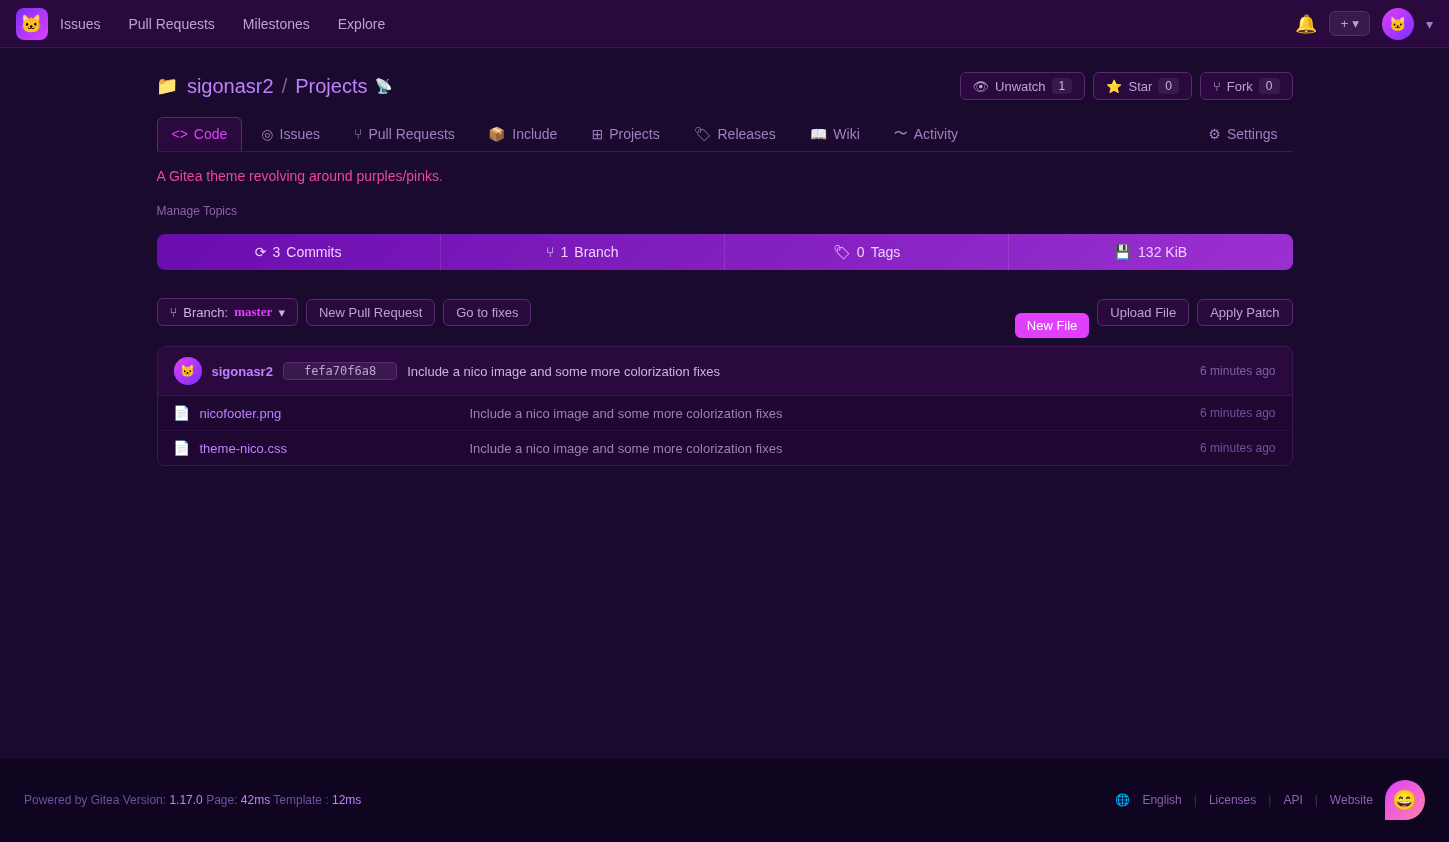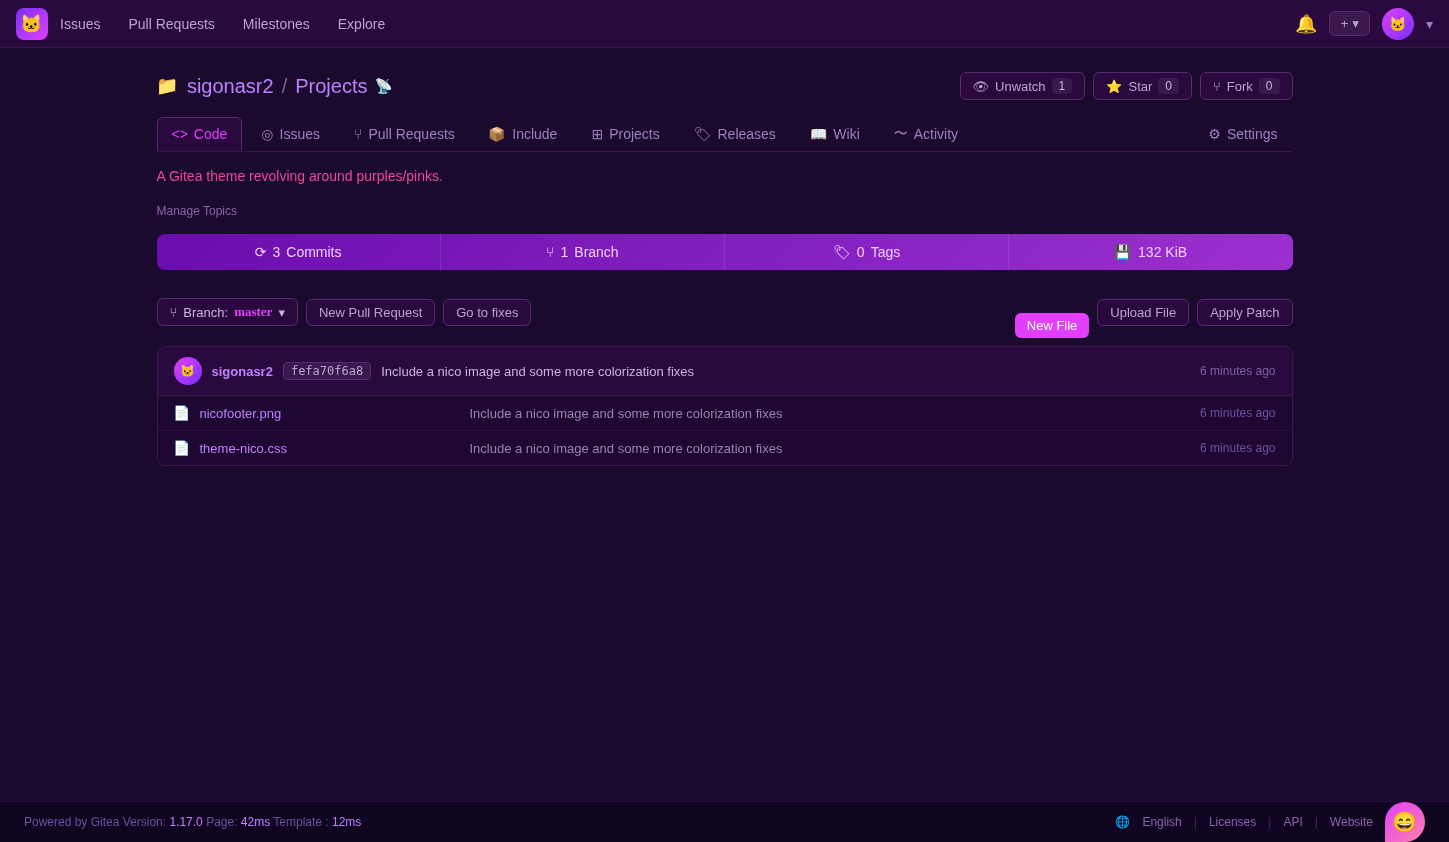"fefa70f6a8" .commit-hash { padding: 1px 7px -> 1px 20px }
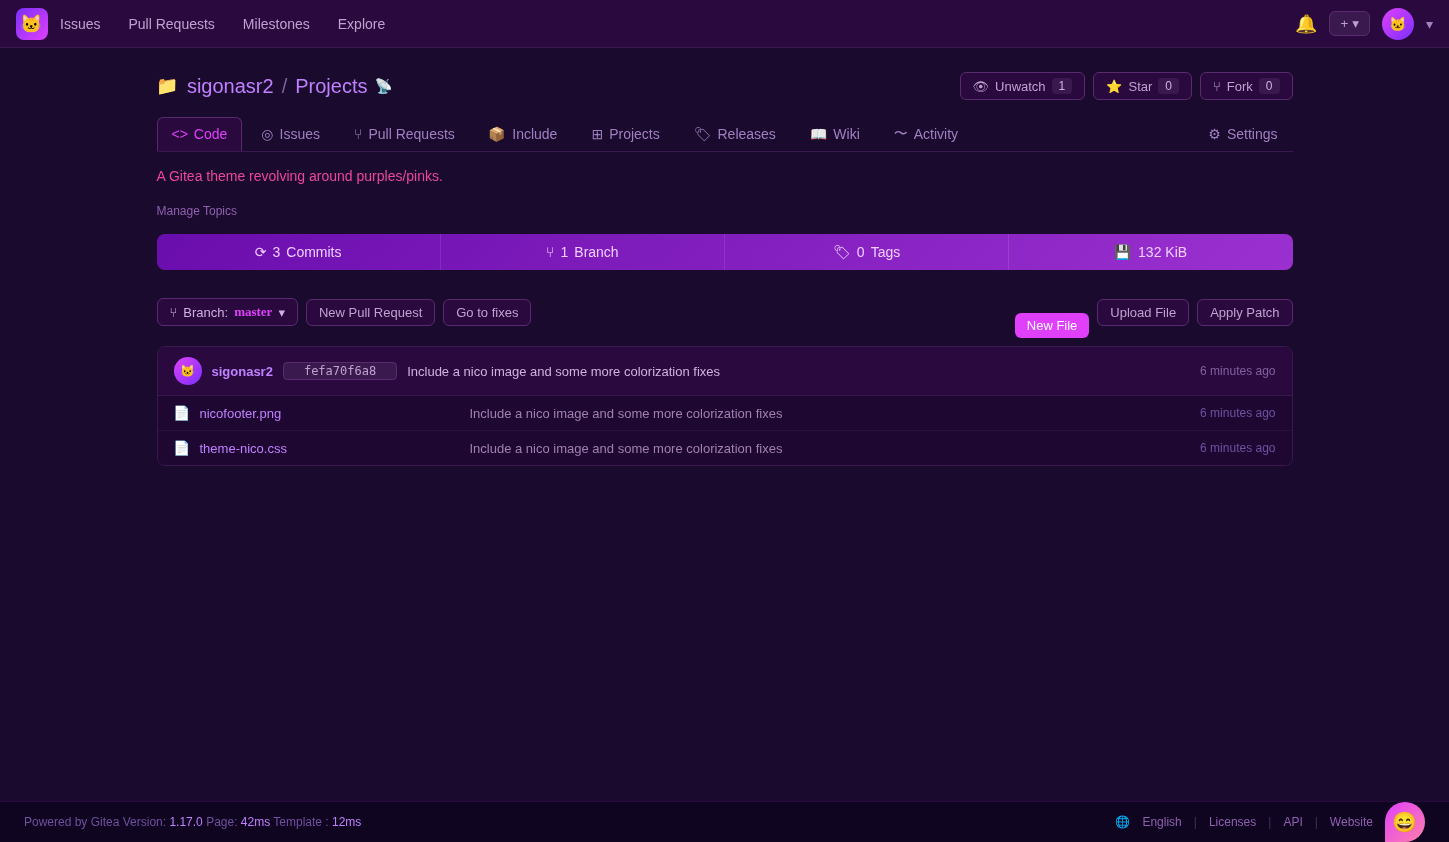"Powered by Gitea Version: 1.17.0" .footer { padding: 0 24px -> 22px 24px }
